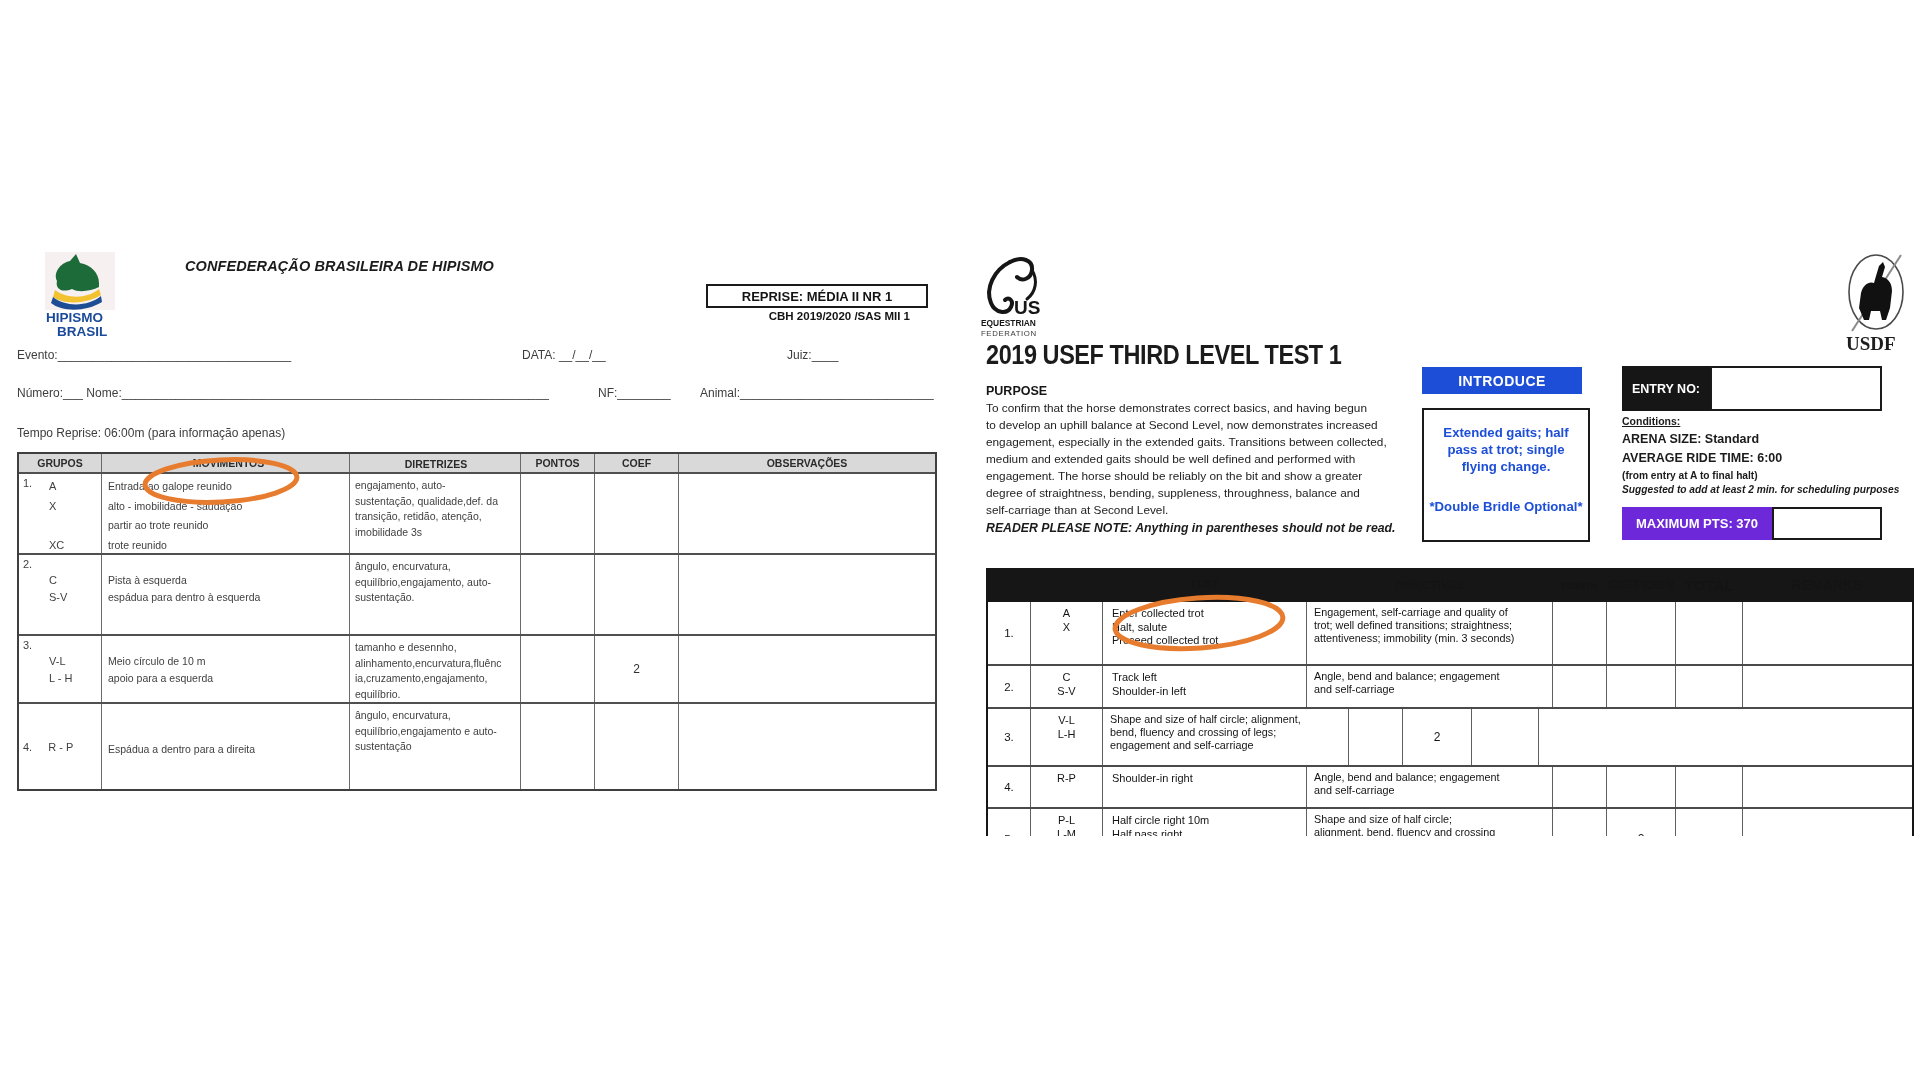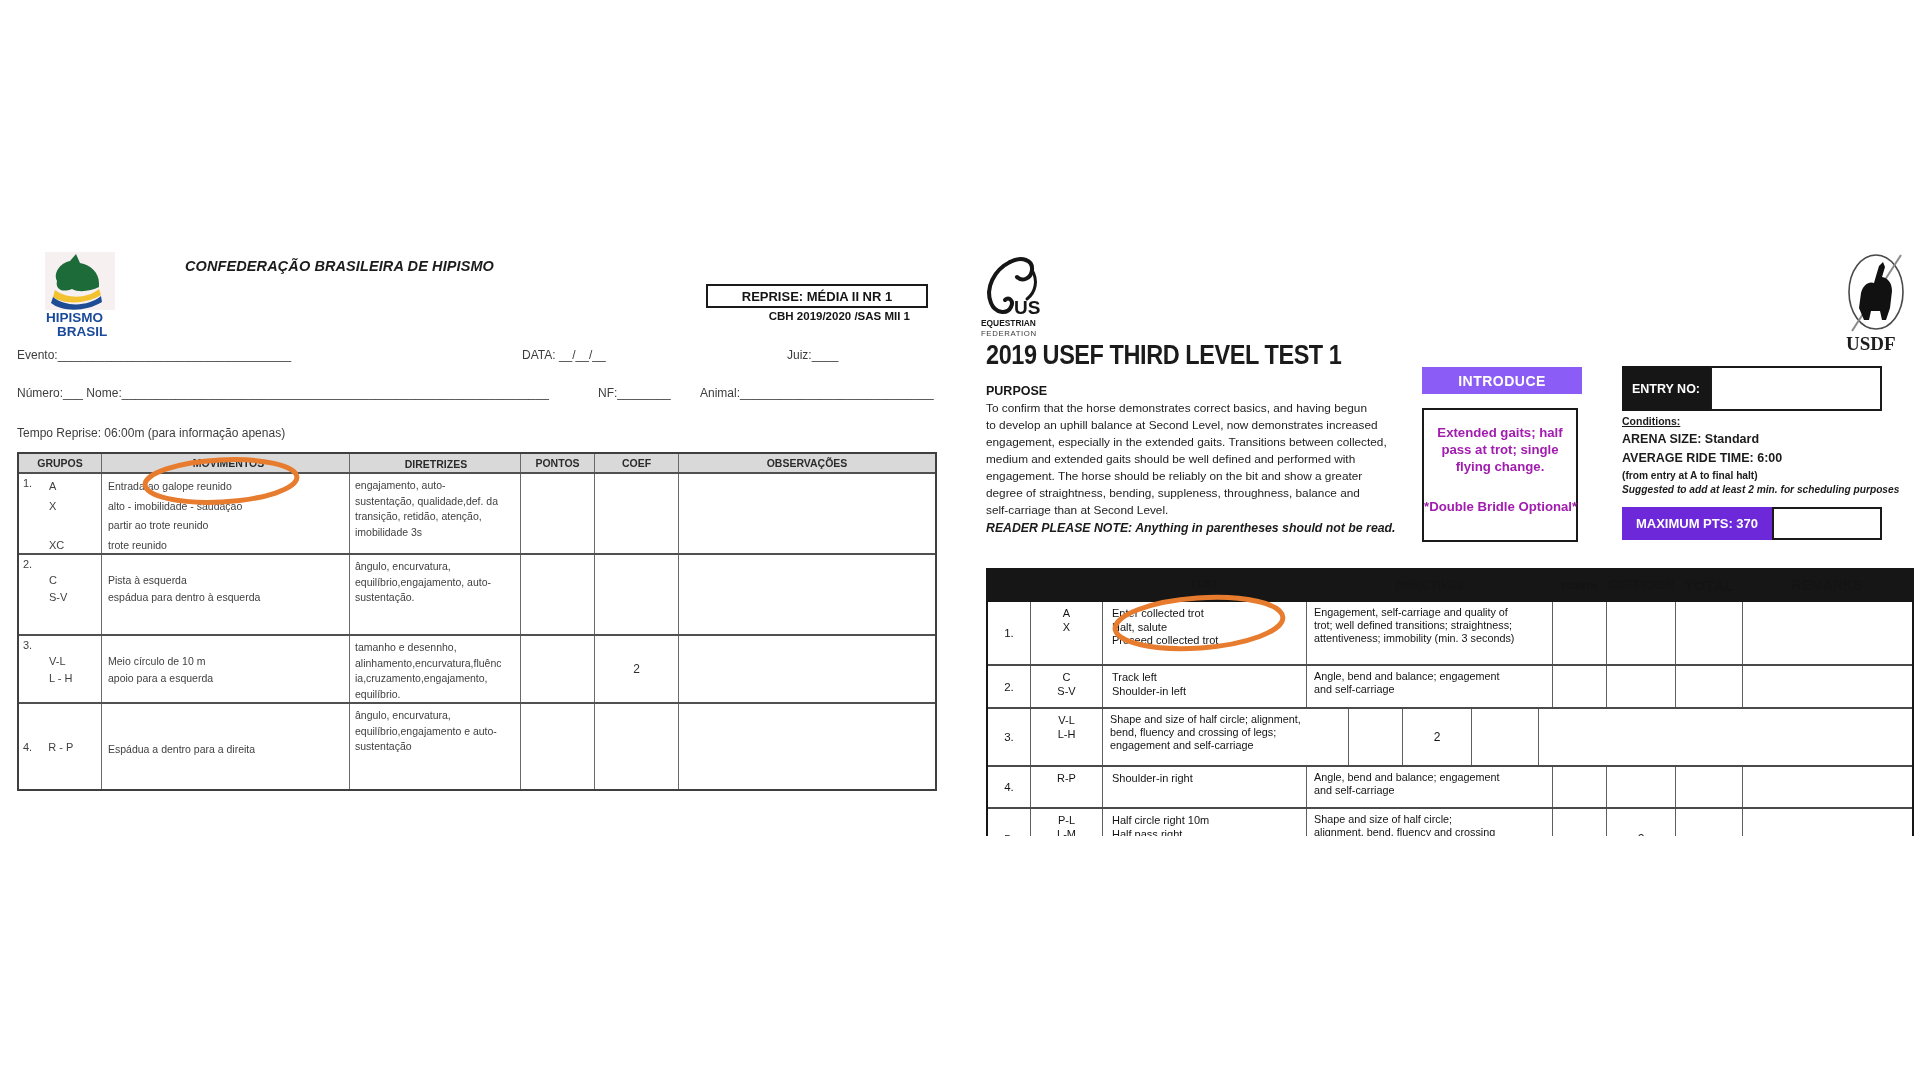"INTRODUCE" .intro-h { background: #8b5cf6 -> #1d4ed8 }
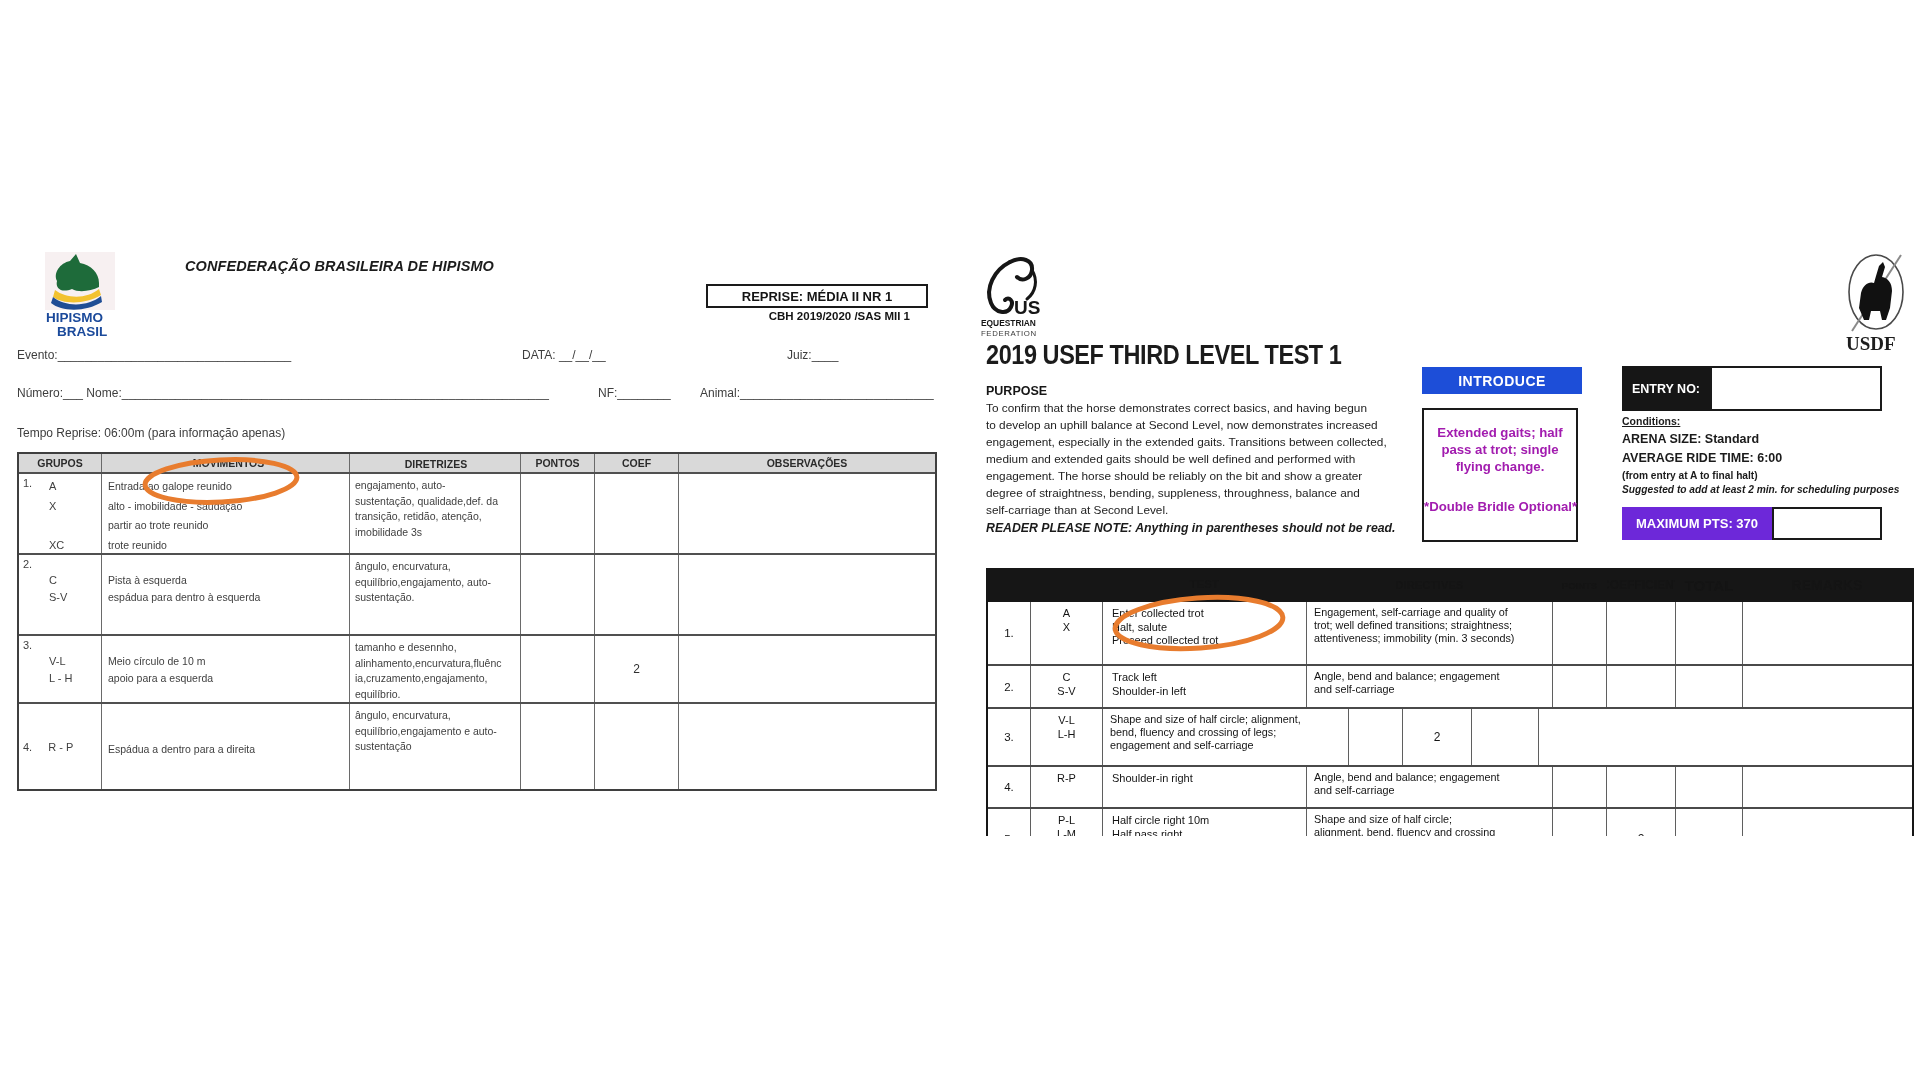"Extended gaits; half" .intro-body { color: #a21caf -> #1d4ed8; width: 156px -> 168px }
